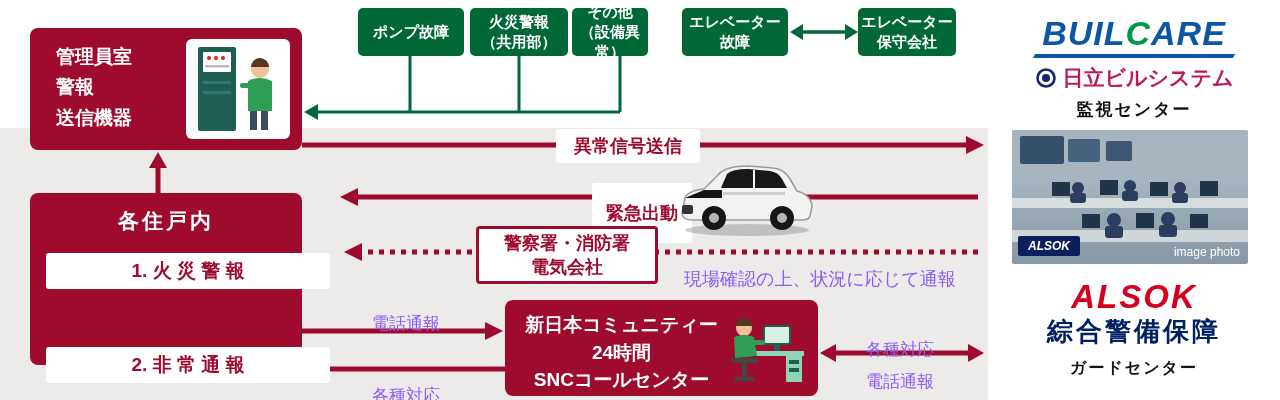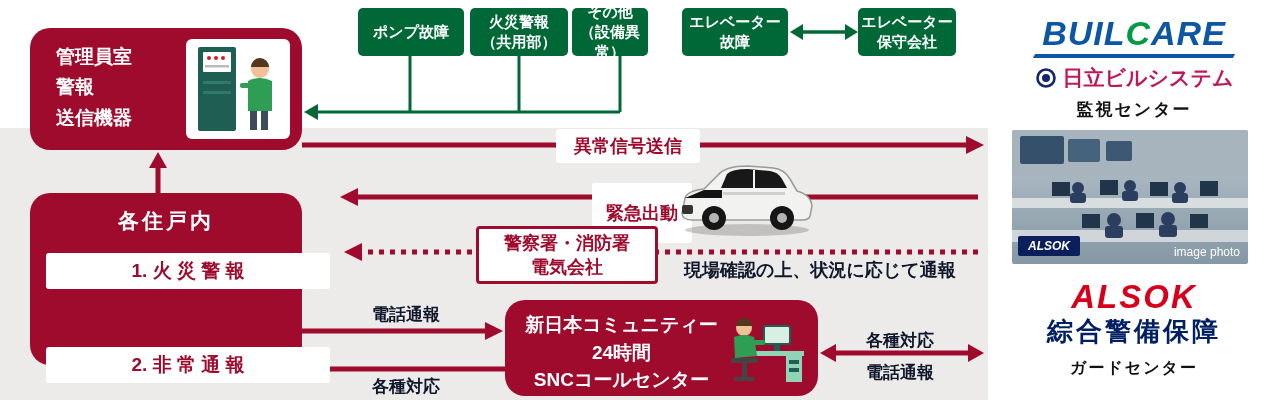"管理員室" .box-red { border-radius: 20px -> 8px }
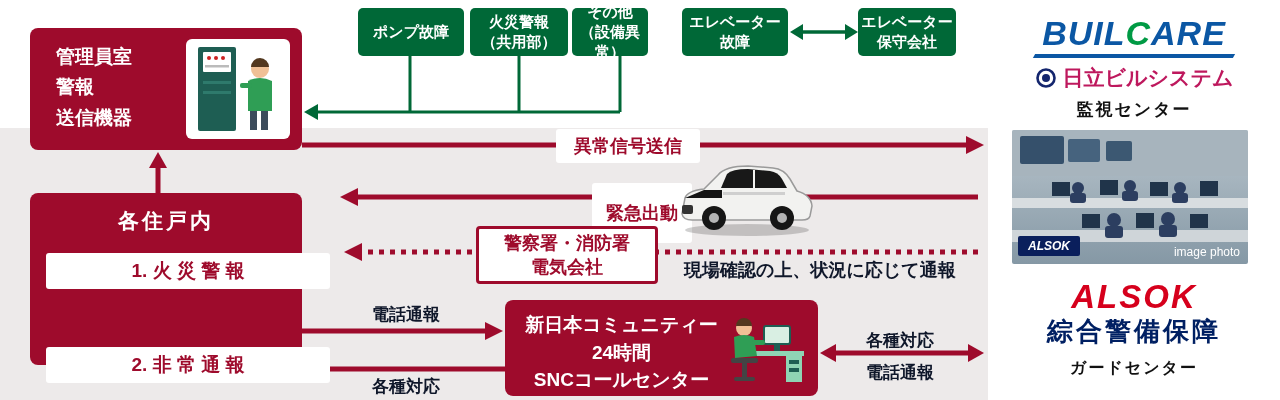"現場確認の上、状況に応じて通報" .plain-label { color: #0f172a -> #8b5cf6; font-weight: bold -> normal; margin-top: none -> 9px }
